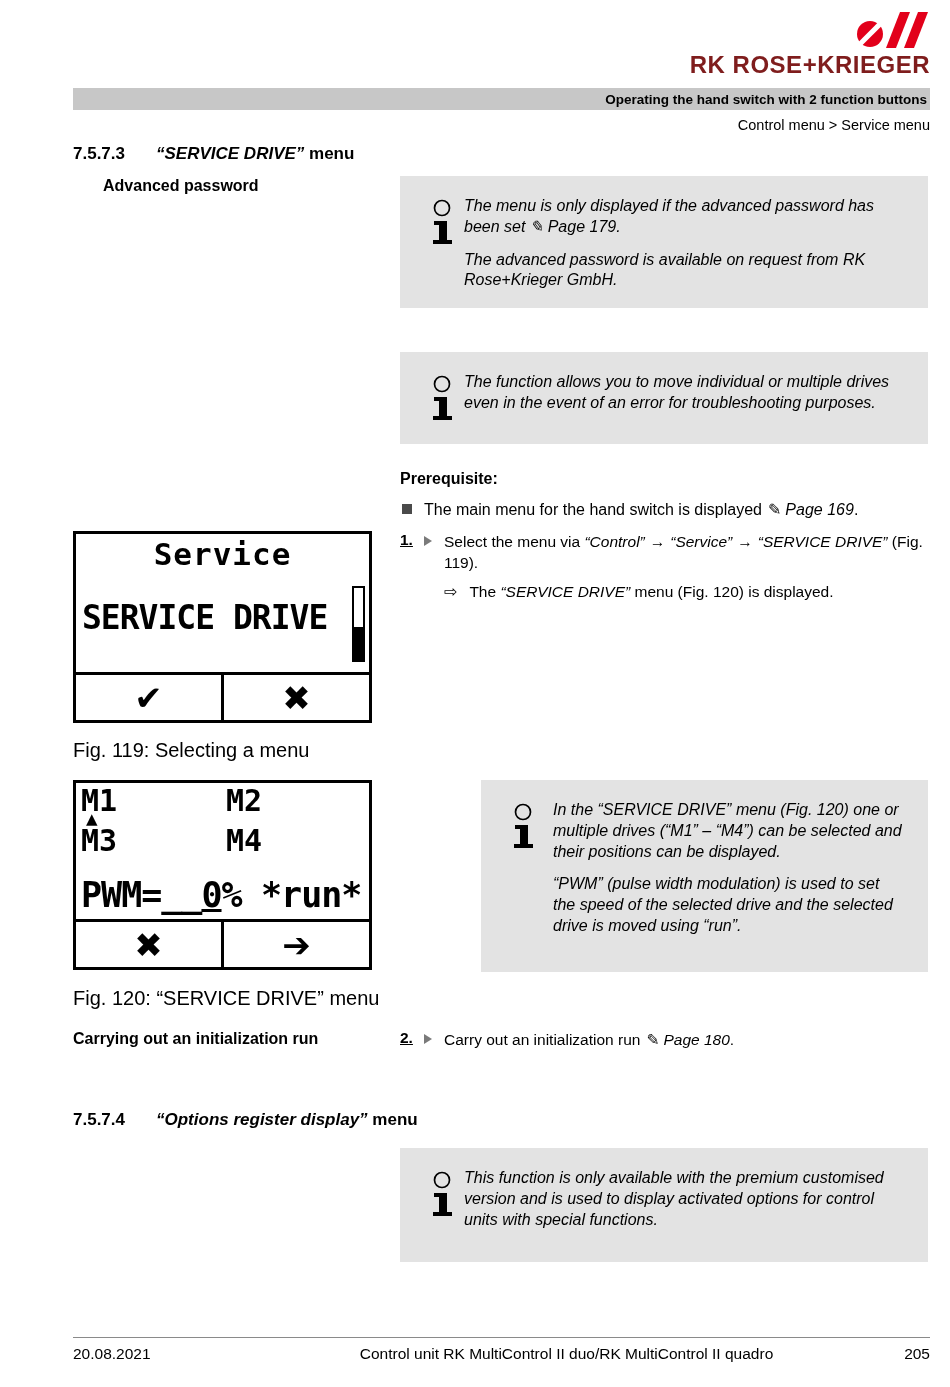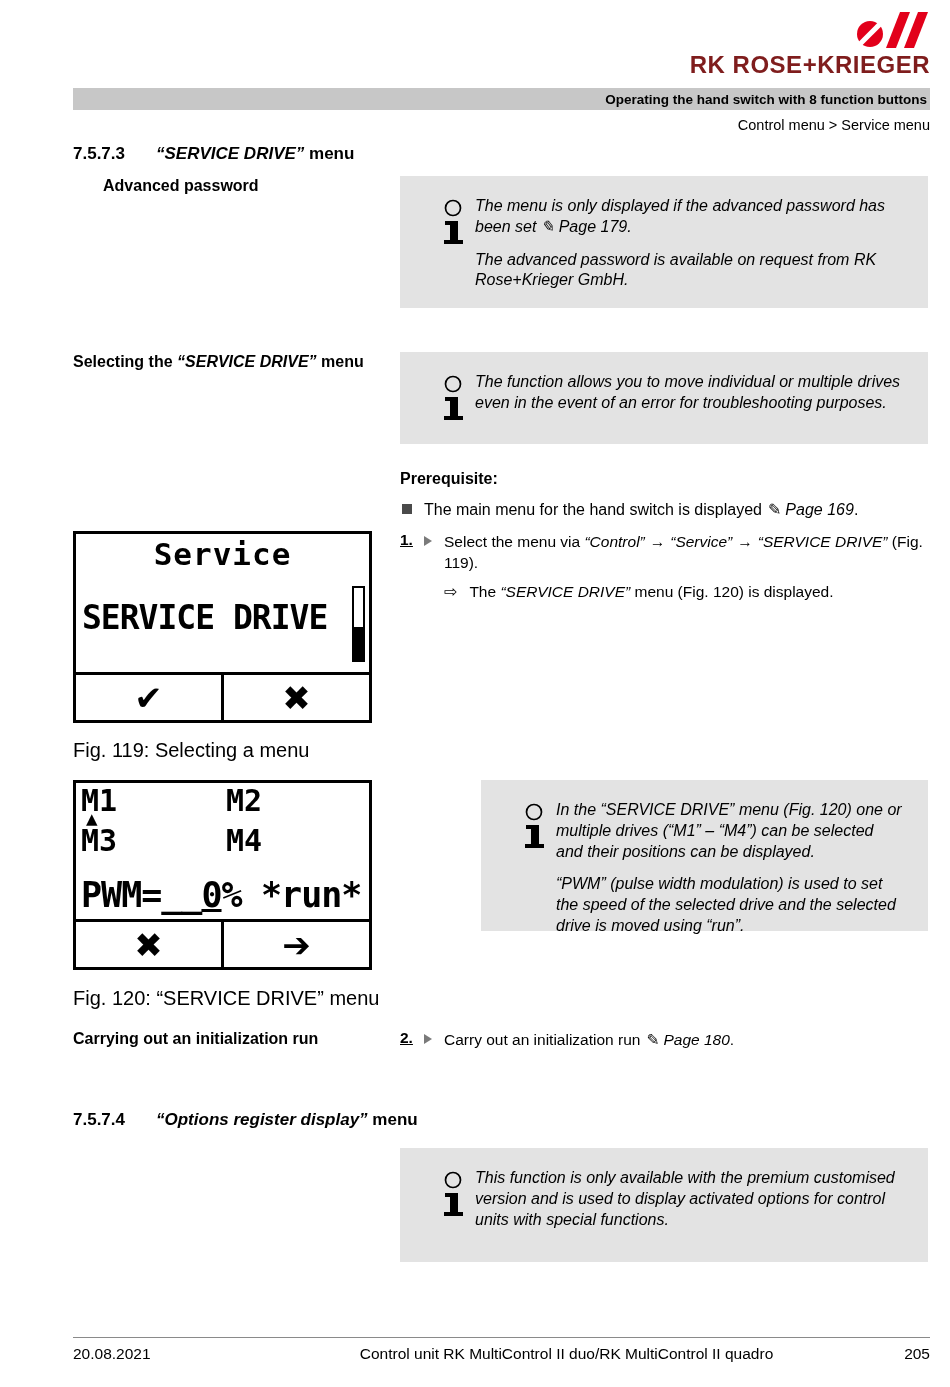"Operating the hand switch with" span { text: 8 -> 2 }
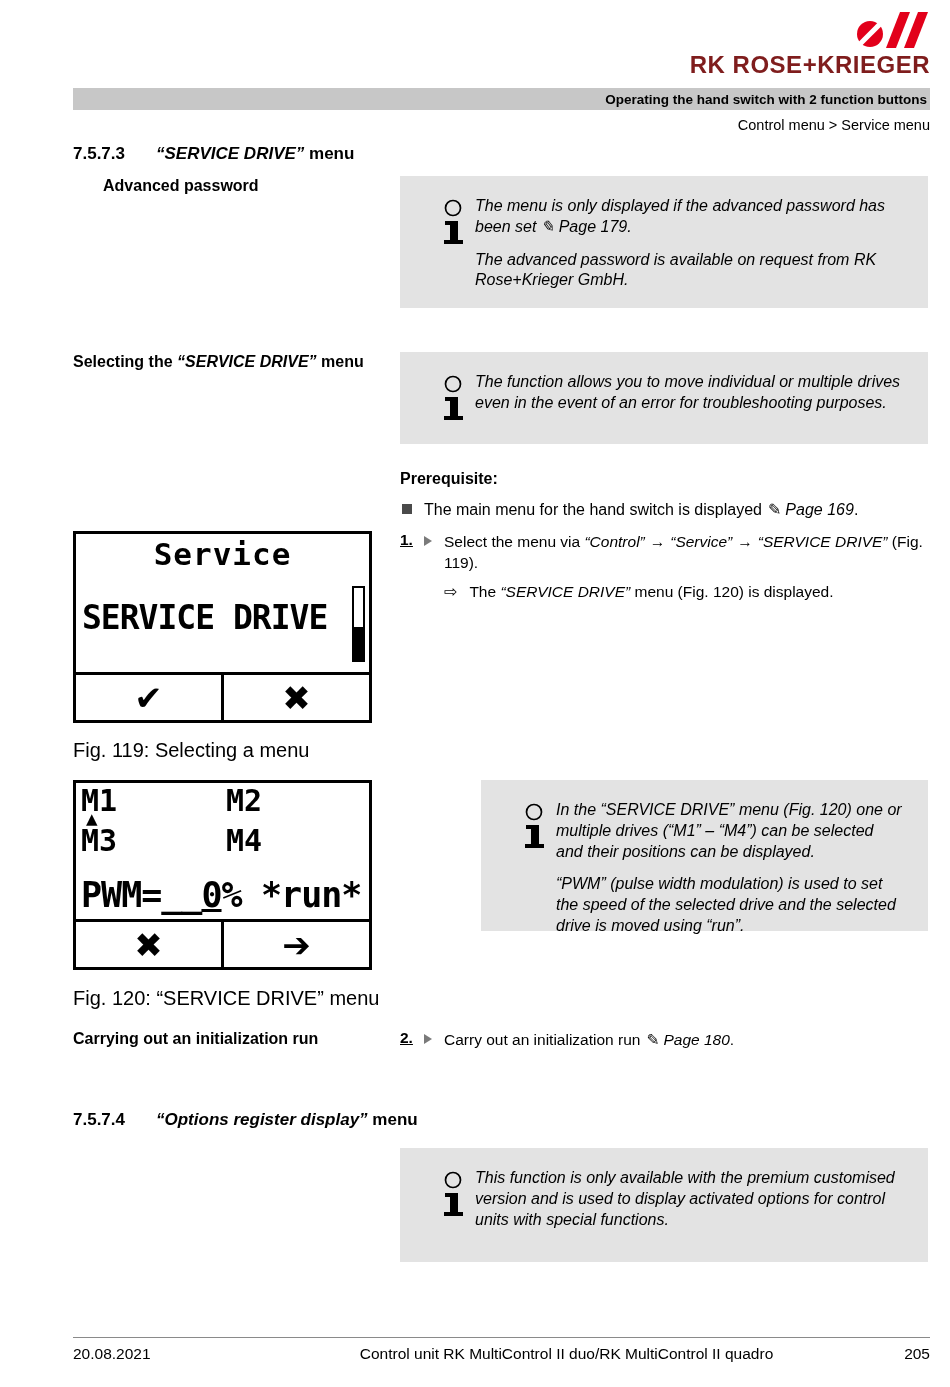"The menu is only displayed" .note { padding: 20px 24px 16px 31px -> 20px 24px 16px 20px }
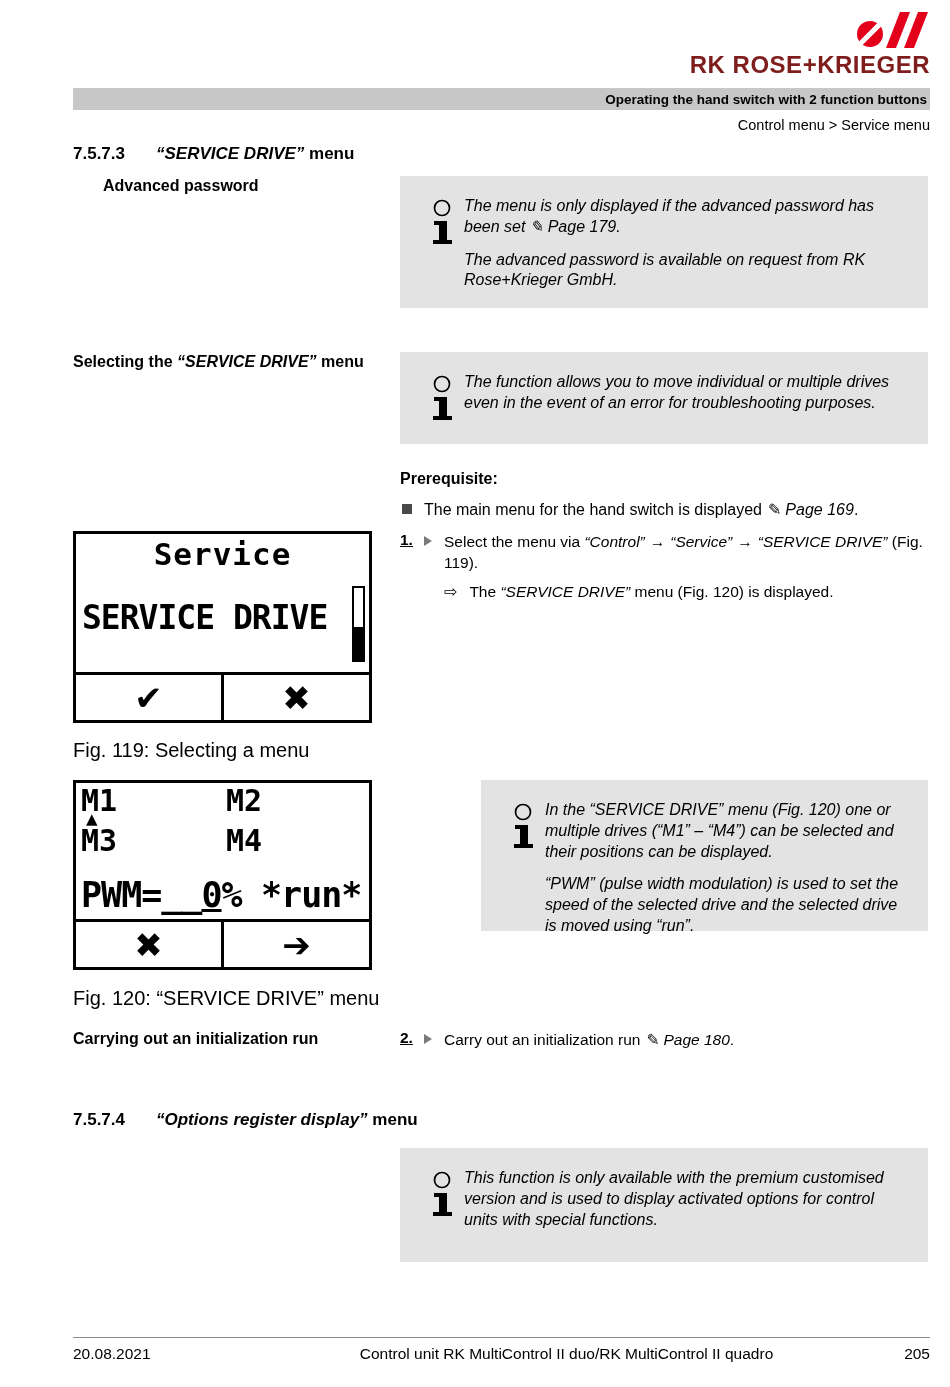"Selecting the “SERVICE DRIVE” menu" div.side-label { html: <div> <span>Selecting the </span><span>“SERVICE DRIVE”</span><span> menu</span> </div> -> none }
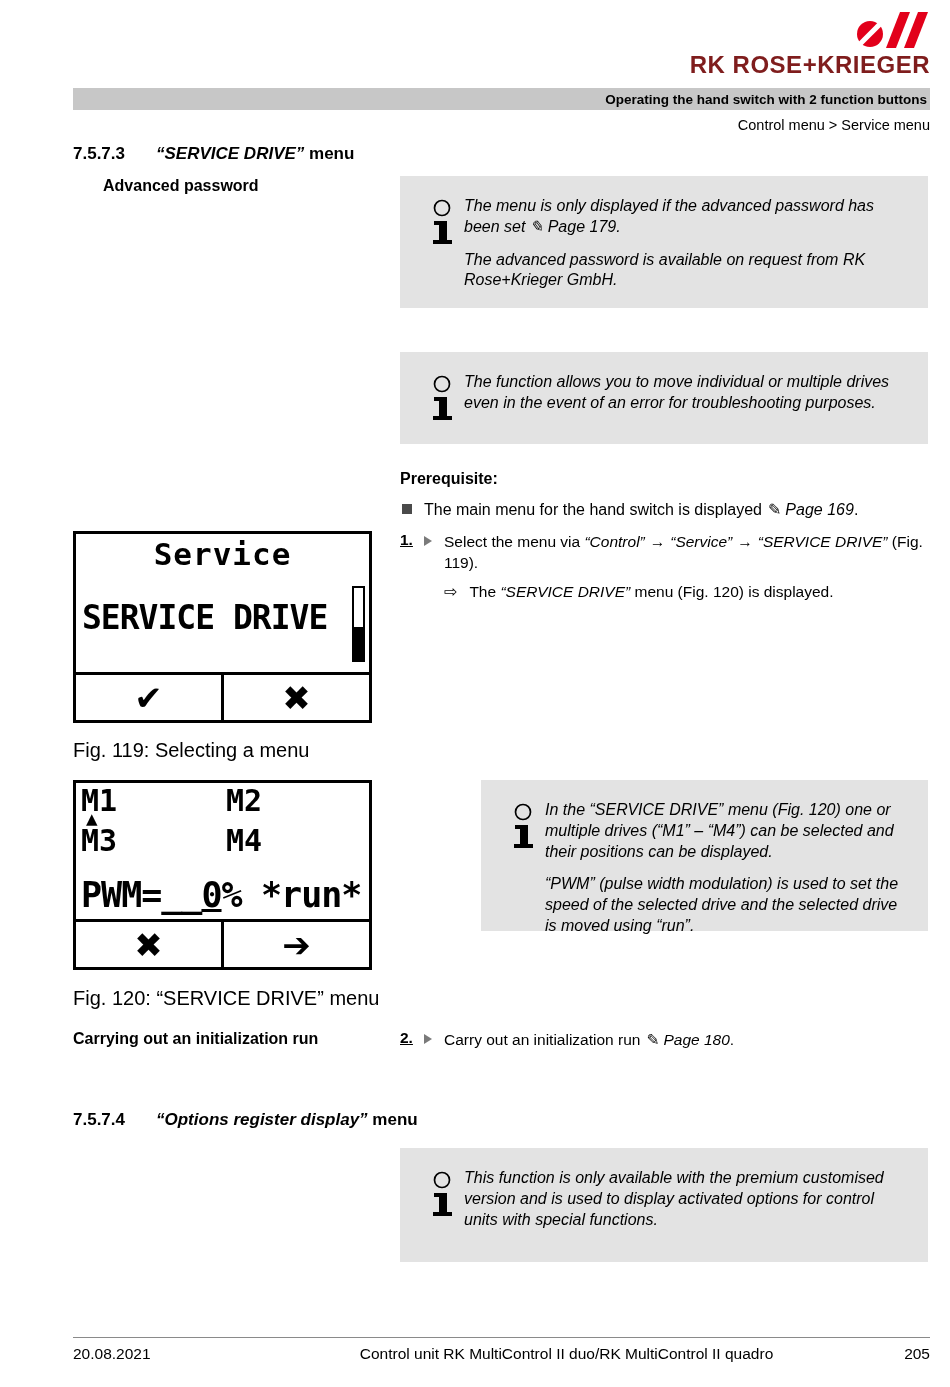"In the “SERVICE DRIVE” menu" div.note { gap: none -> 8px; height: 151px -> 192px }
